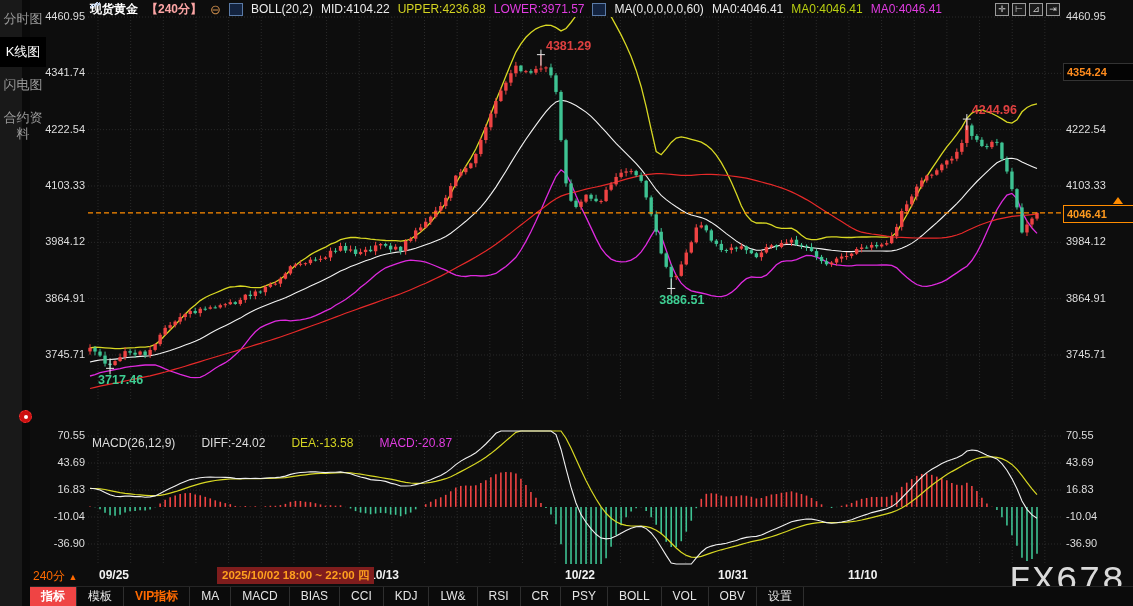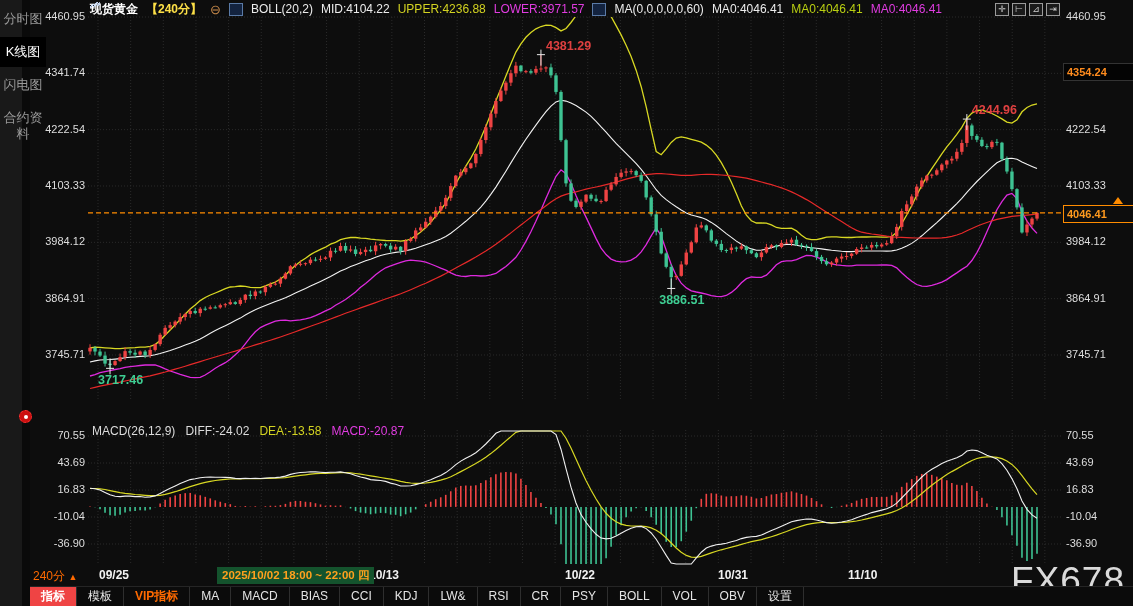"【240分】" .c-orange { color: #fde047 -> #fca5a5 }
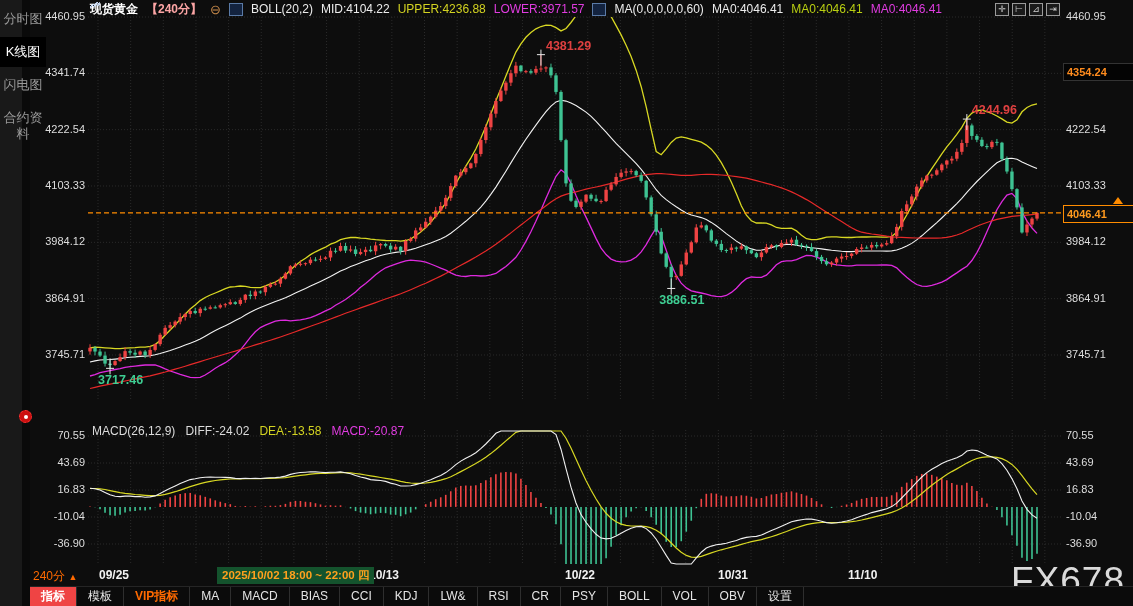"MACD(26,12,9)" .macd-head { gap: 10px -> 26px; top: 424px -> 436px }
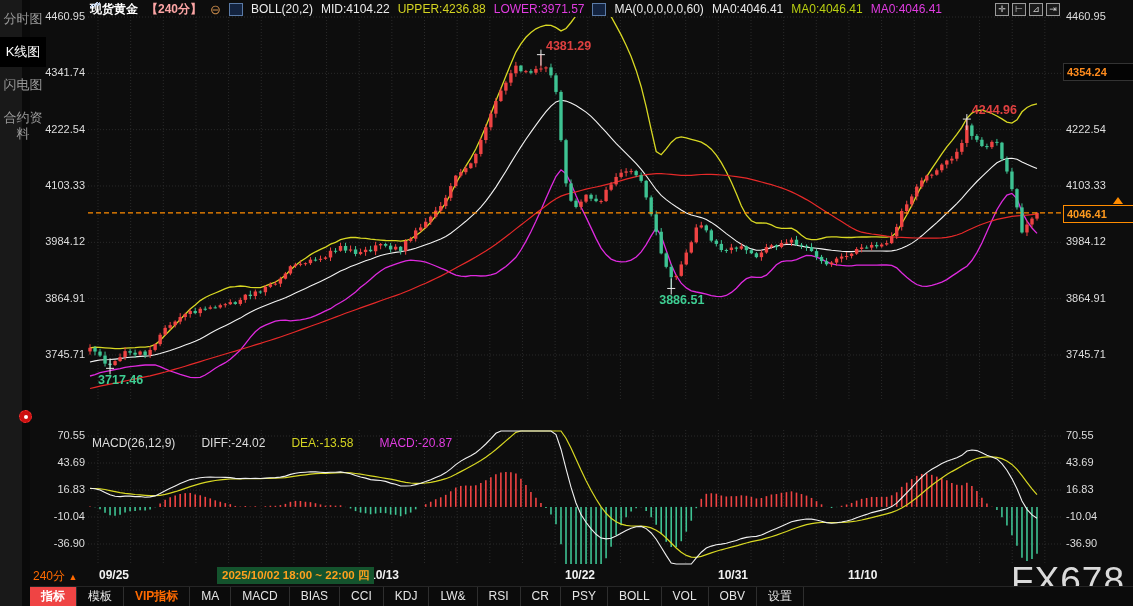"2025/10/02 18:00 ~ 22:00 四" .tooltip { background: #14532d -> #7f1d1d }
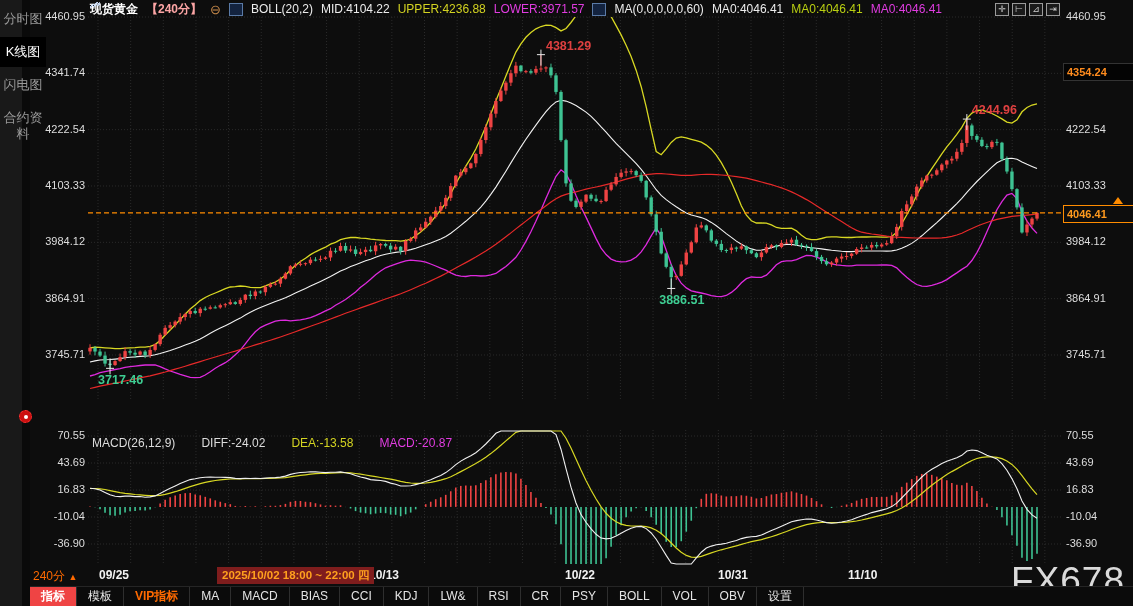"FX678" .watermark { font-family: Liberation Sans, sans-serif -> Liberation Mono, monospace }
